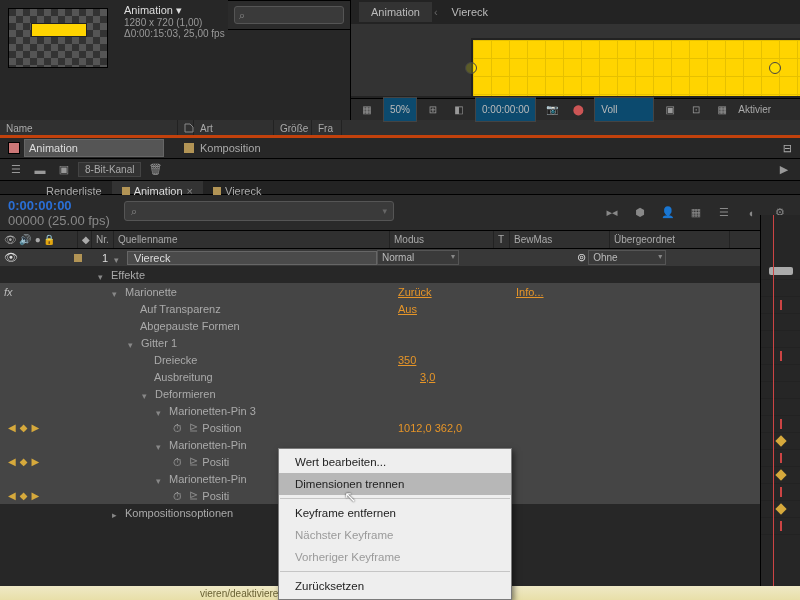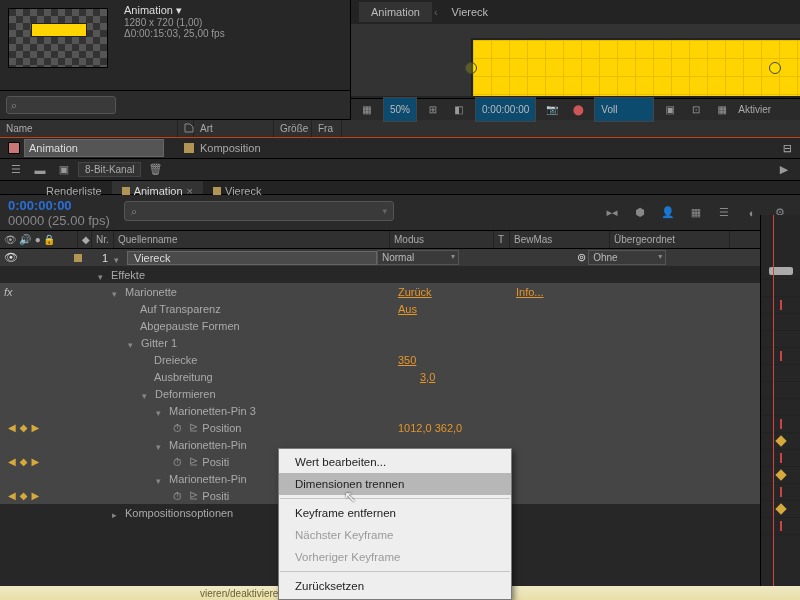"Animation ▾" div { flex-direction: column -> row }
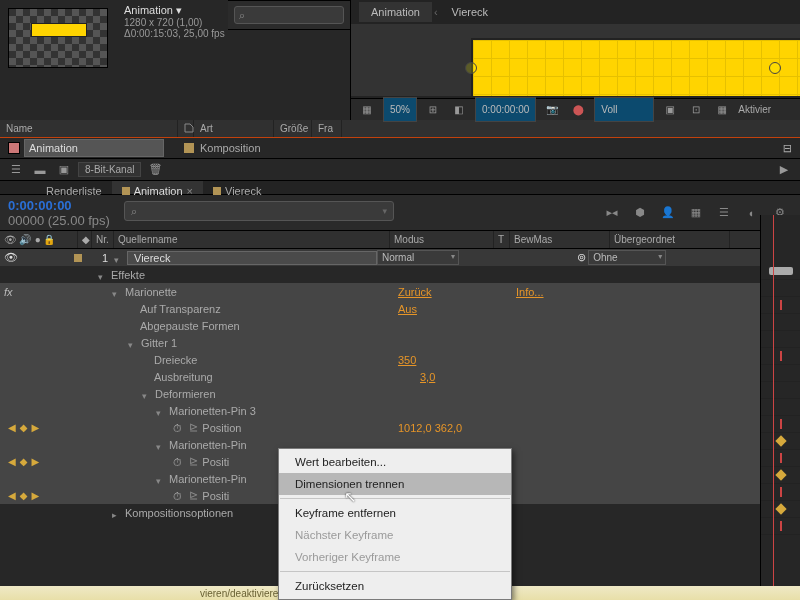"Name" .project-header { border-bottom: 1px solid #c2410c -> 3px solid #c2410c }
